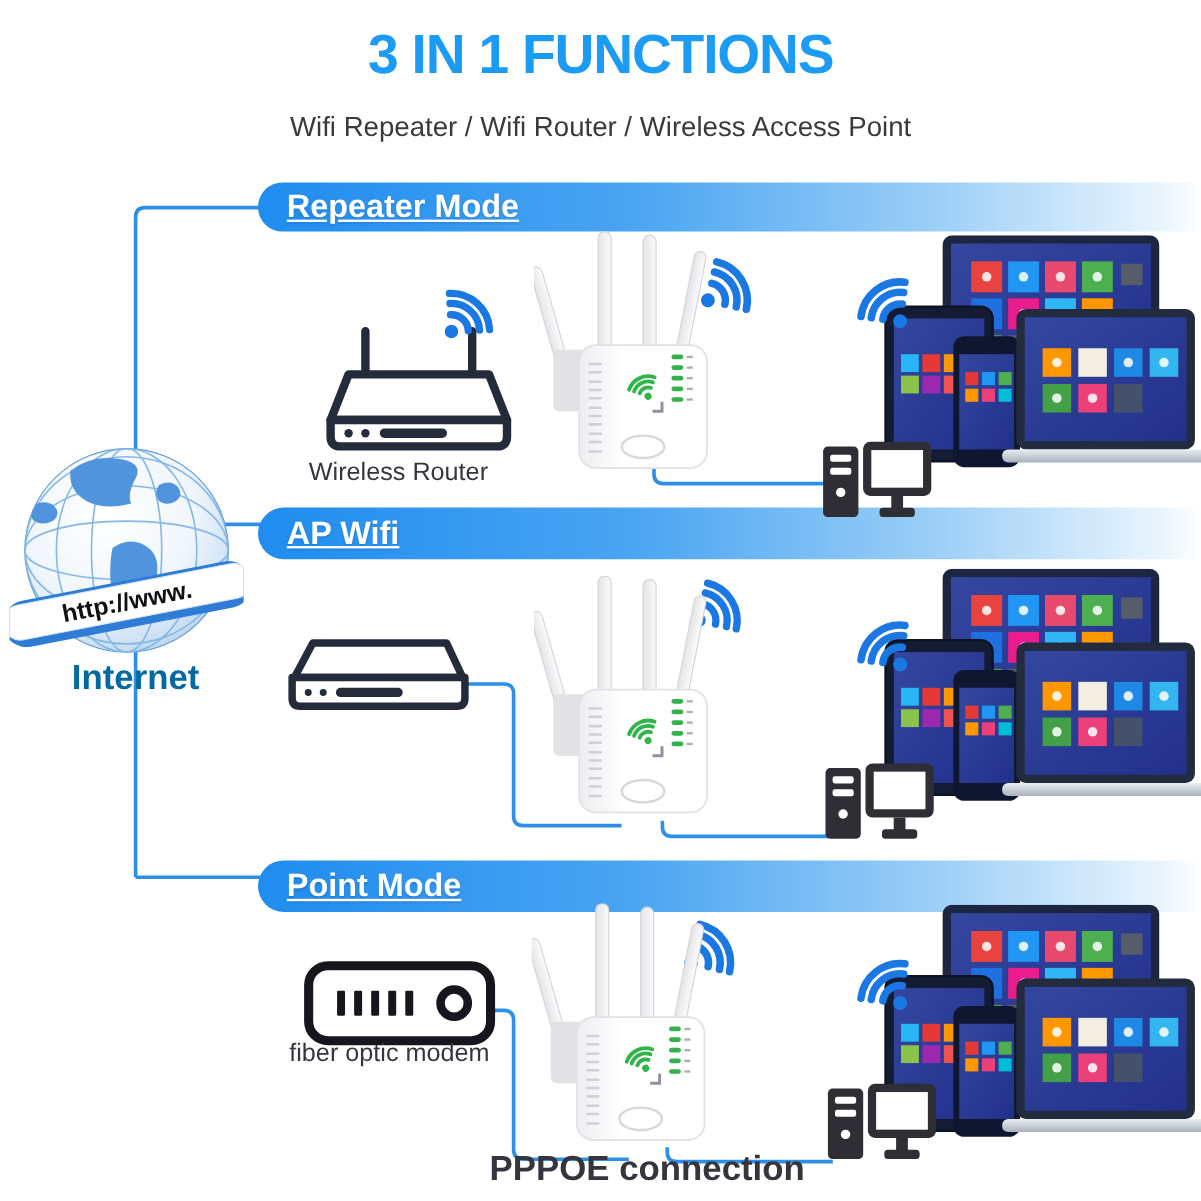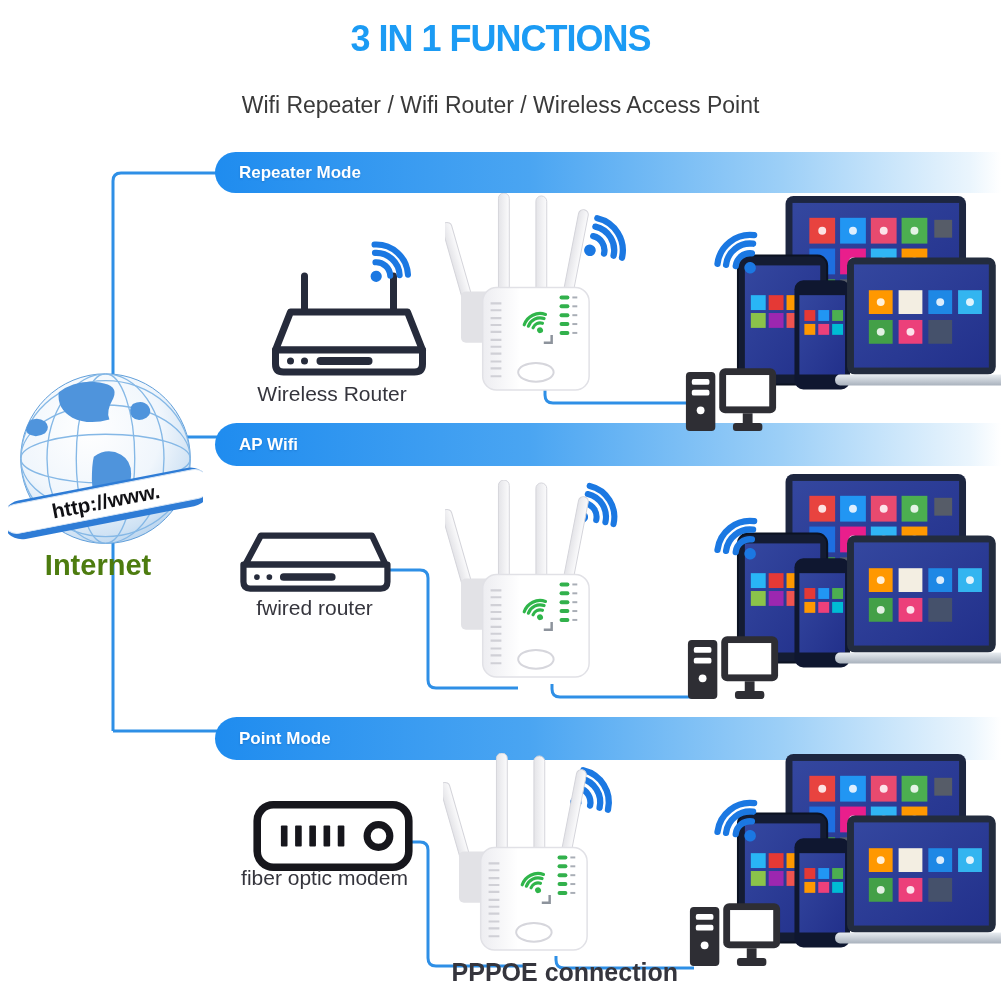"3 IN 1 FUNCTIONS" .title { font-size: 36px -> 46px }
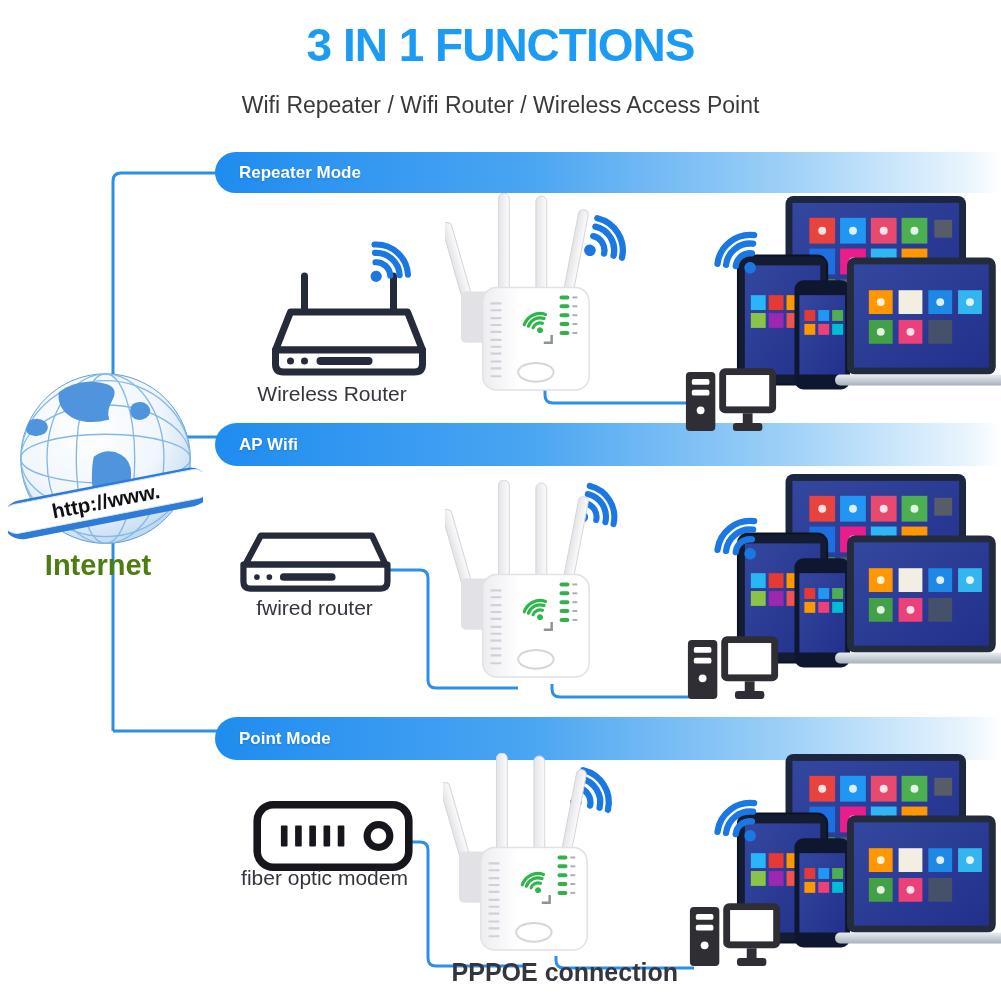"Repeater Mode" .mode-bar { font-size: 17px -> 27px; text-decoration: none -> underline }
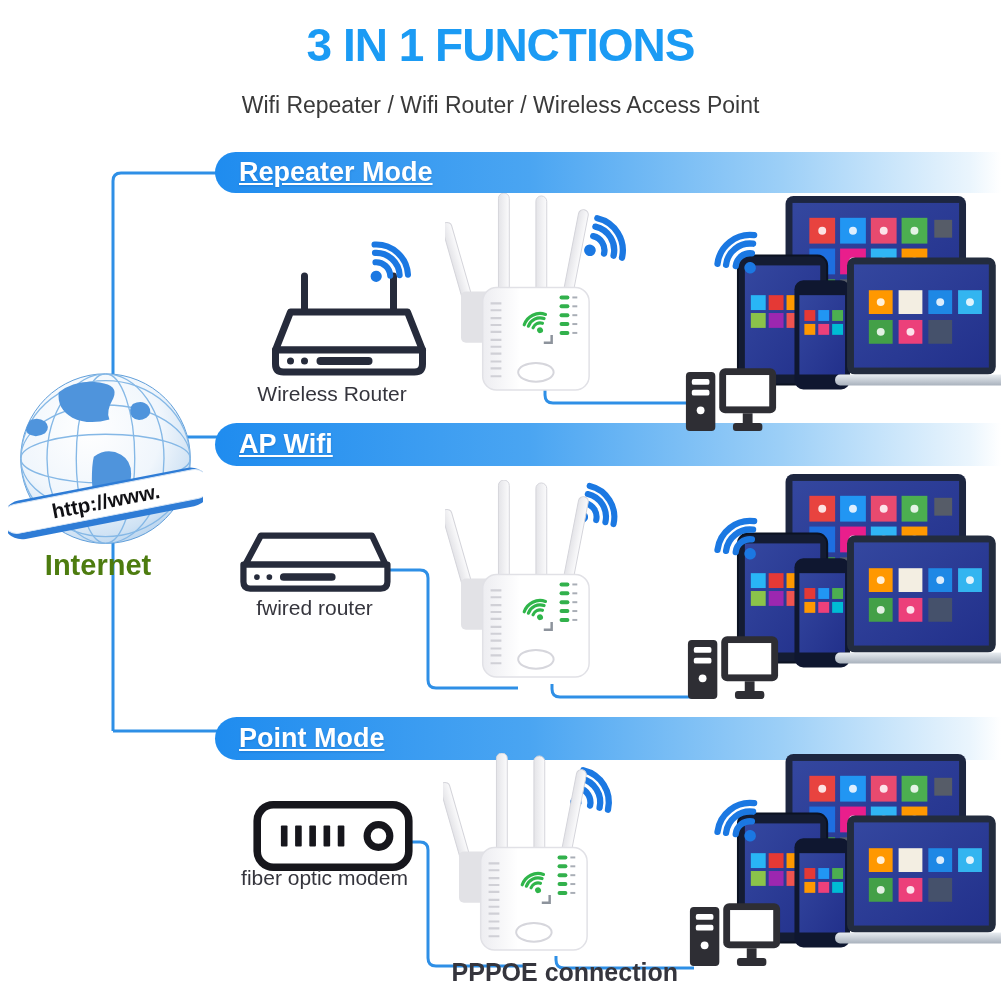"Internet" .internet-label { color: #4d7c0f -> #0369a1; left: 18px -> 33px }
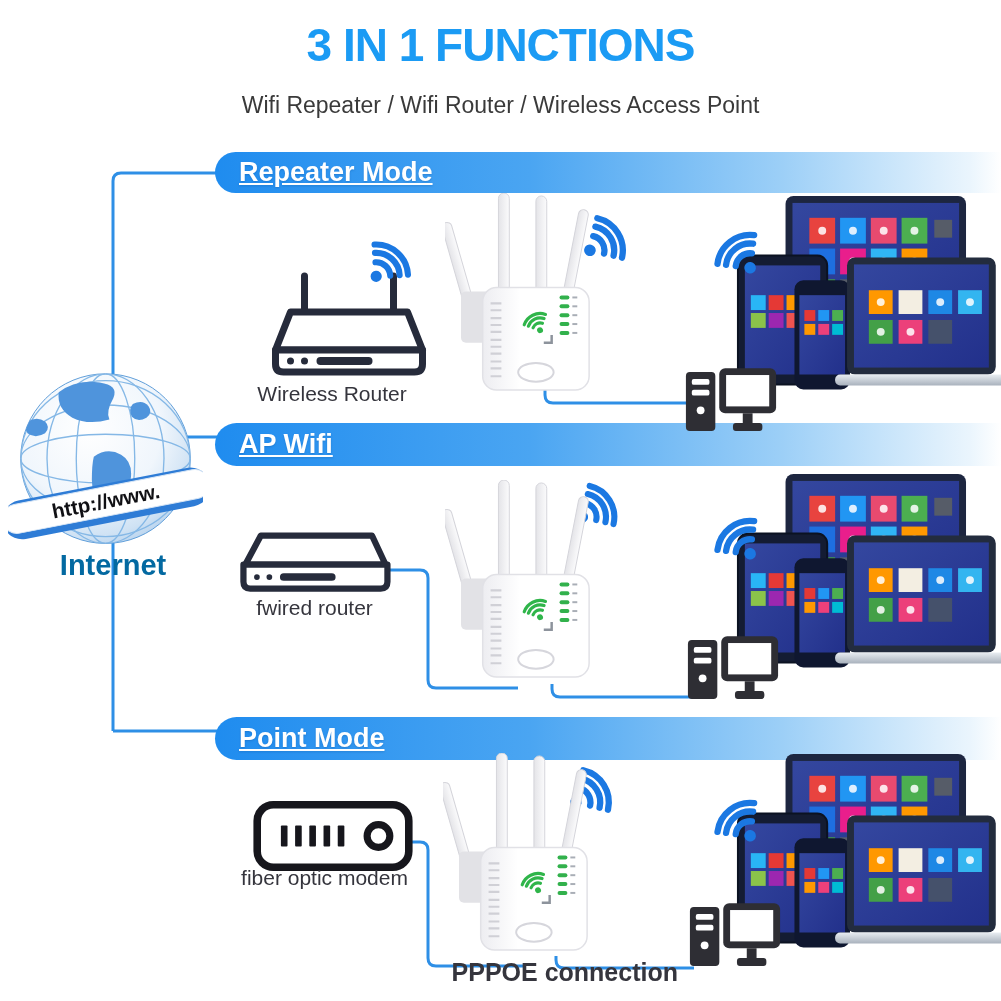"fwired router" div.abs { html: <div>fwired router</div> -> none }
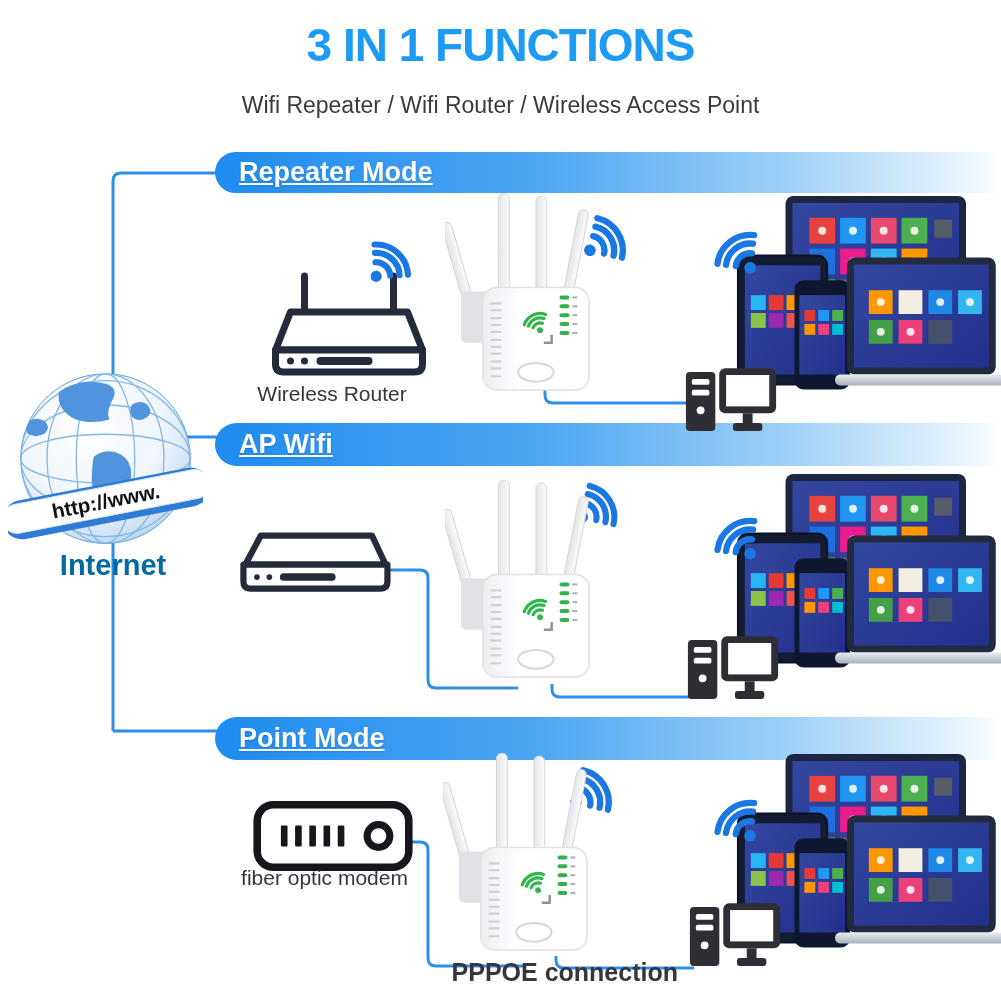"PPPOE connection" #pppoe-label { font-size: 25px -> 29px; text-align: right -> left }
